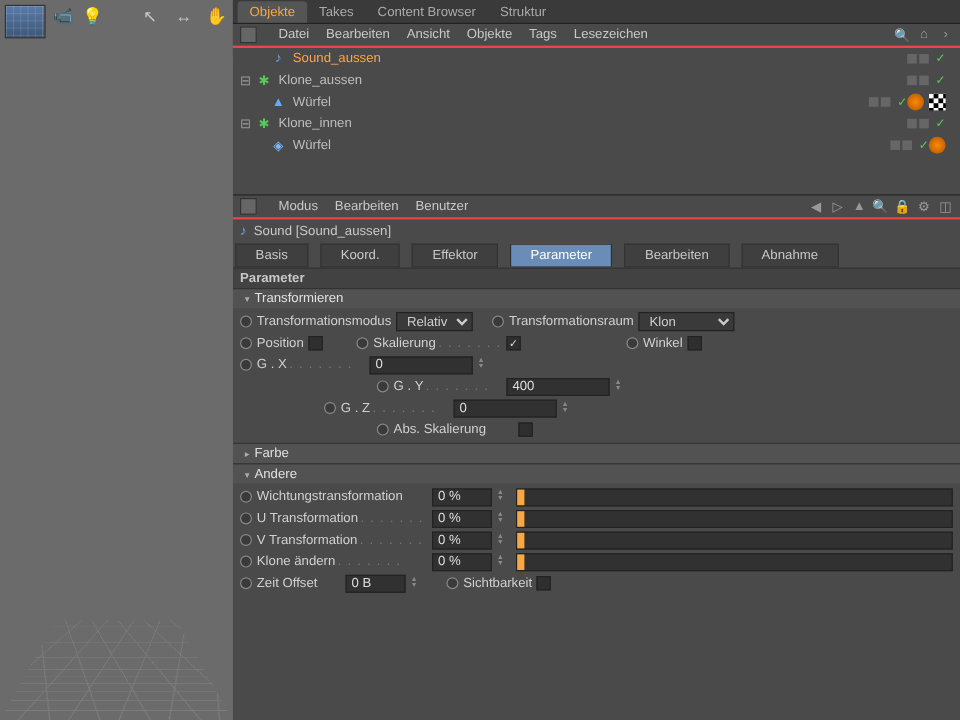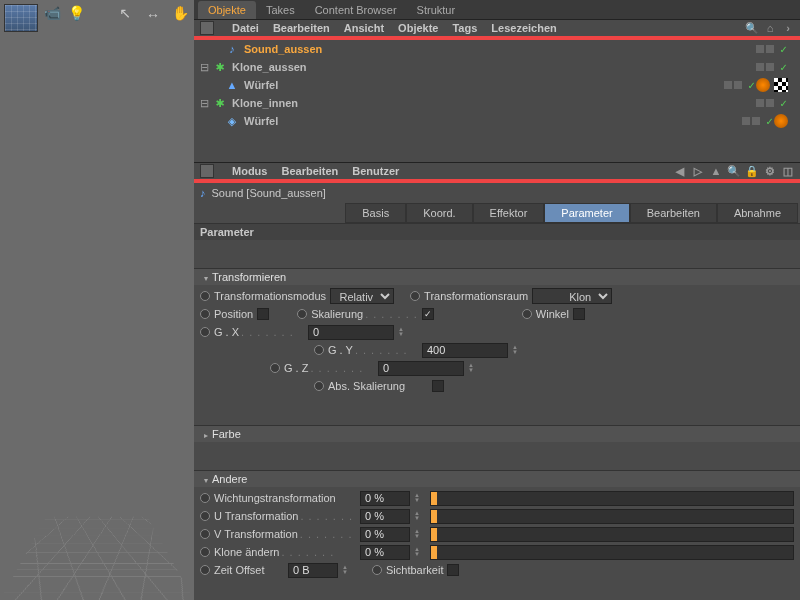"Datei" .menubar { border-bottom: 4px solid #ef4444 -> 2px solid #ef4444; font-weight: bold -> none }
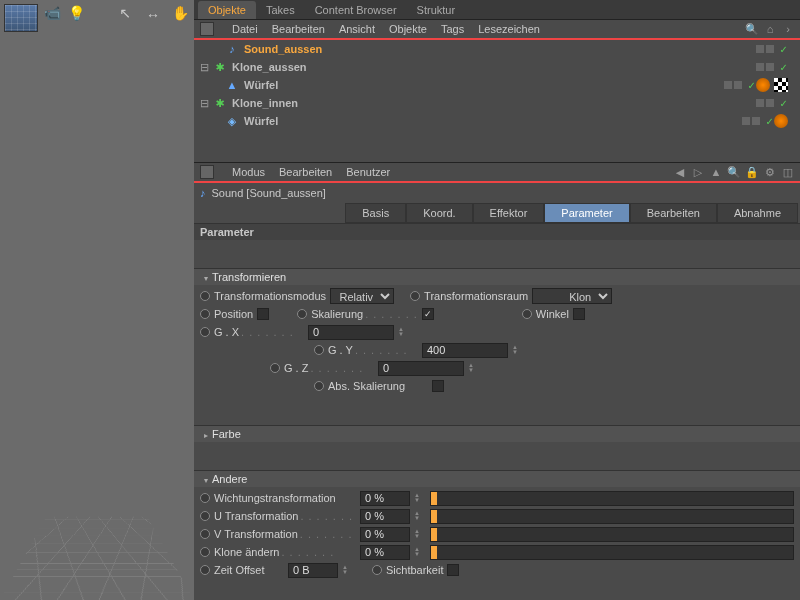"Sound_aussen" .hname { font-weight: bold -> none }
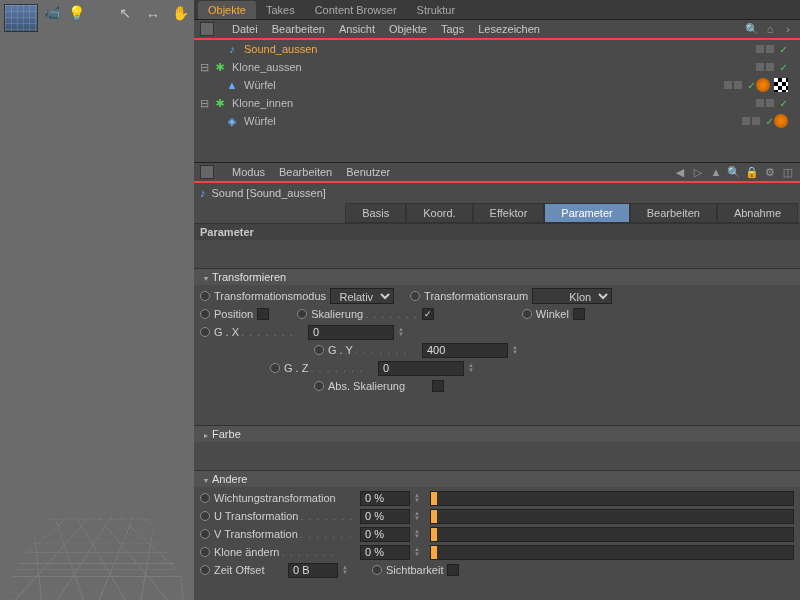"Basis" .subtabs { gap: 0 -> 10px; justify-content: flex-end -> none }
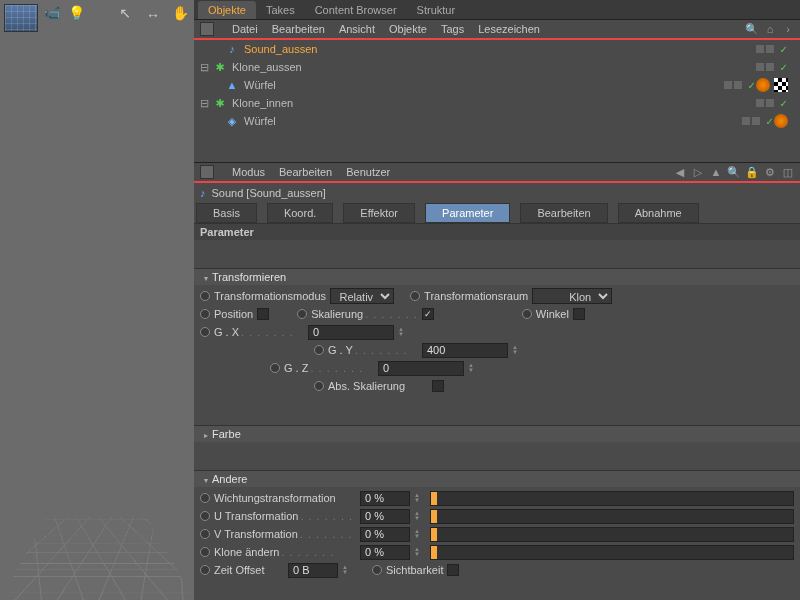"Transformieren" .group-hdr { margin-top: 28px -> none }
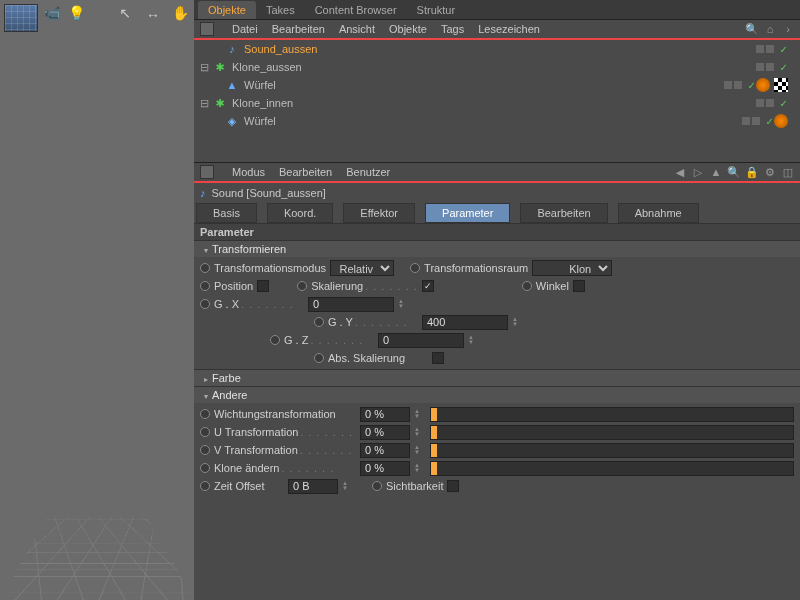"Relativ" select.sel { text-align: right -> none }
